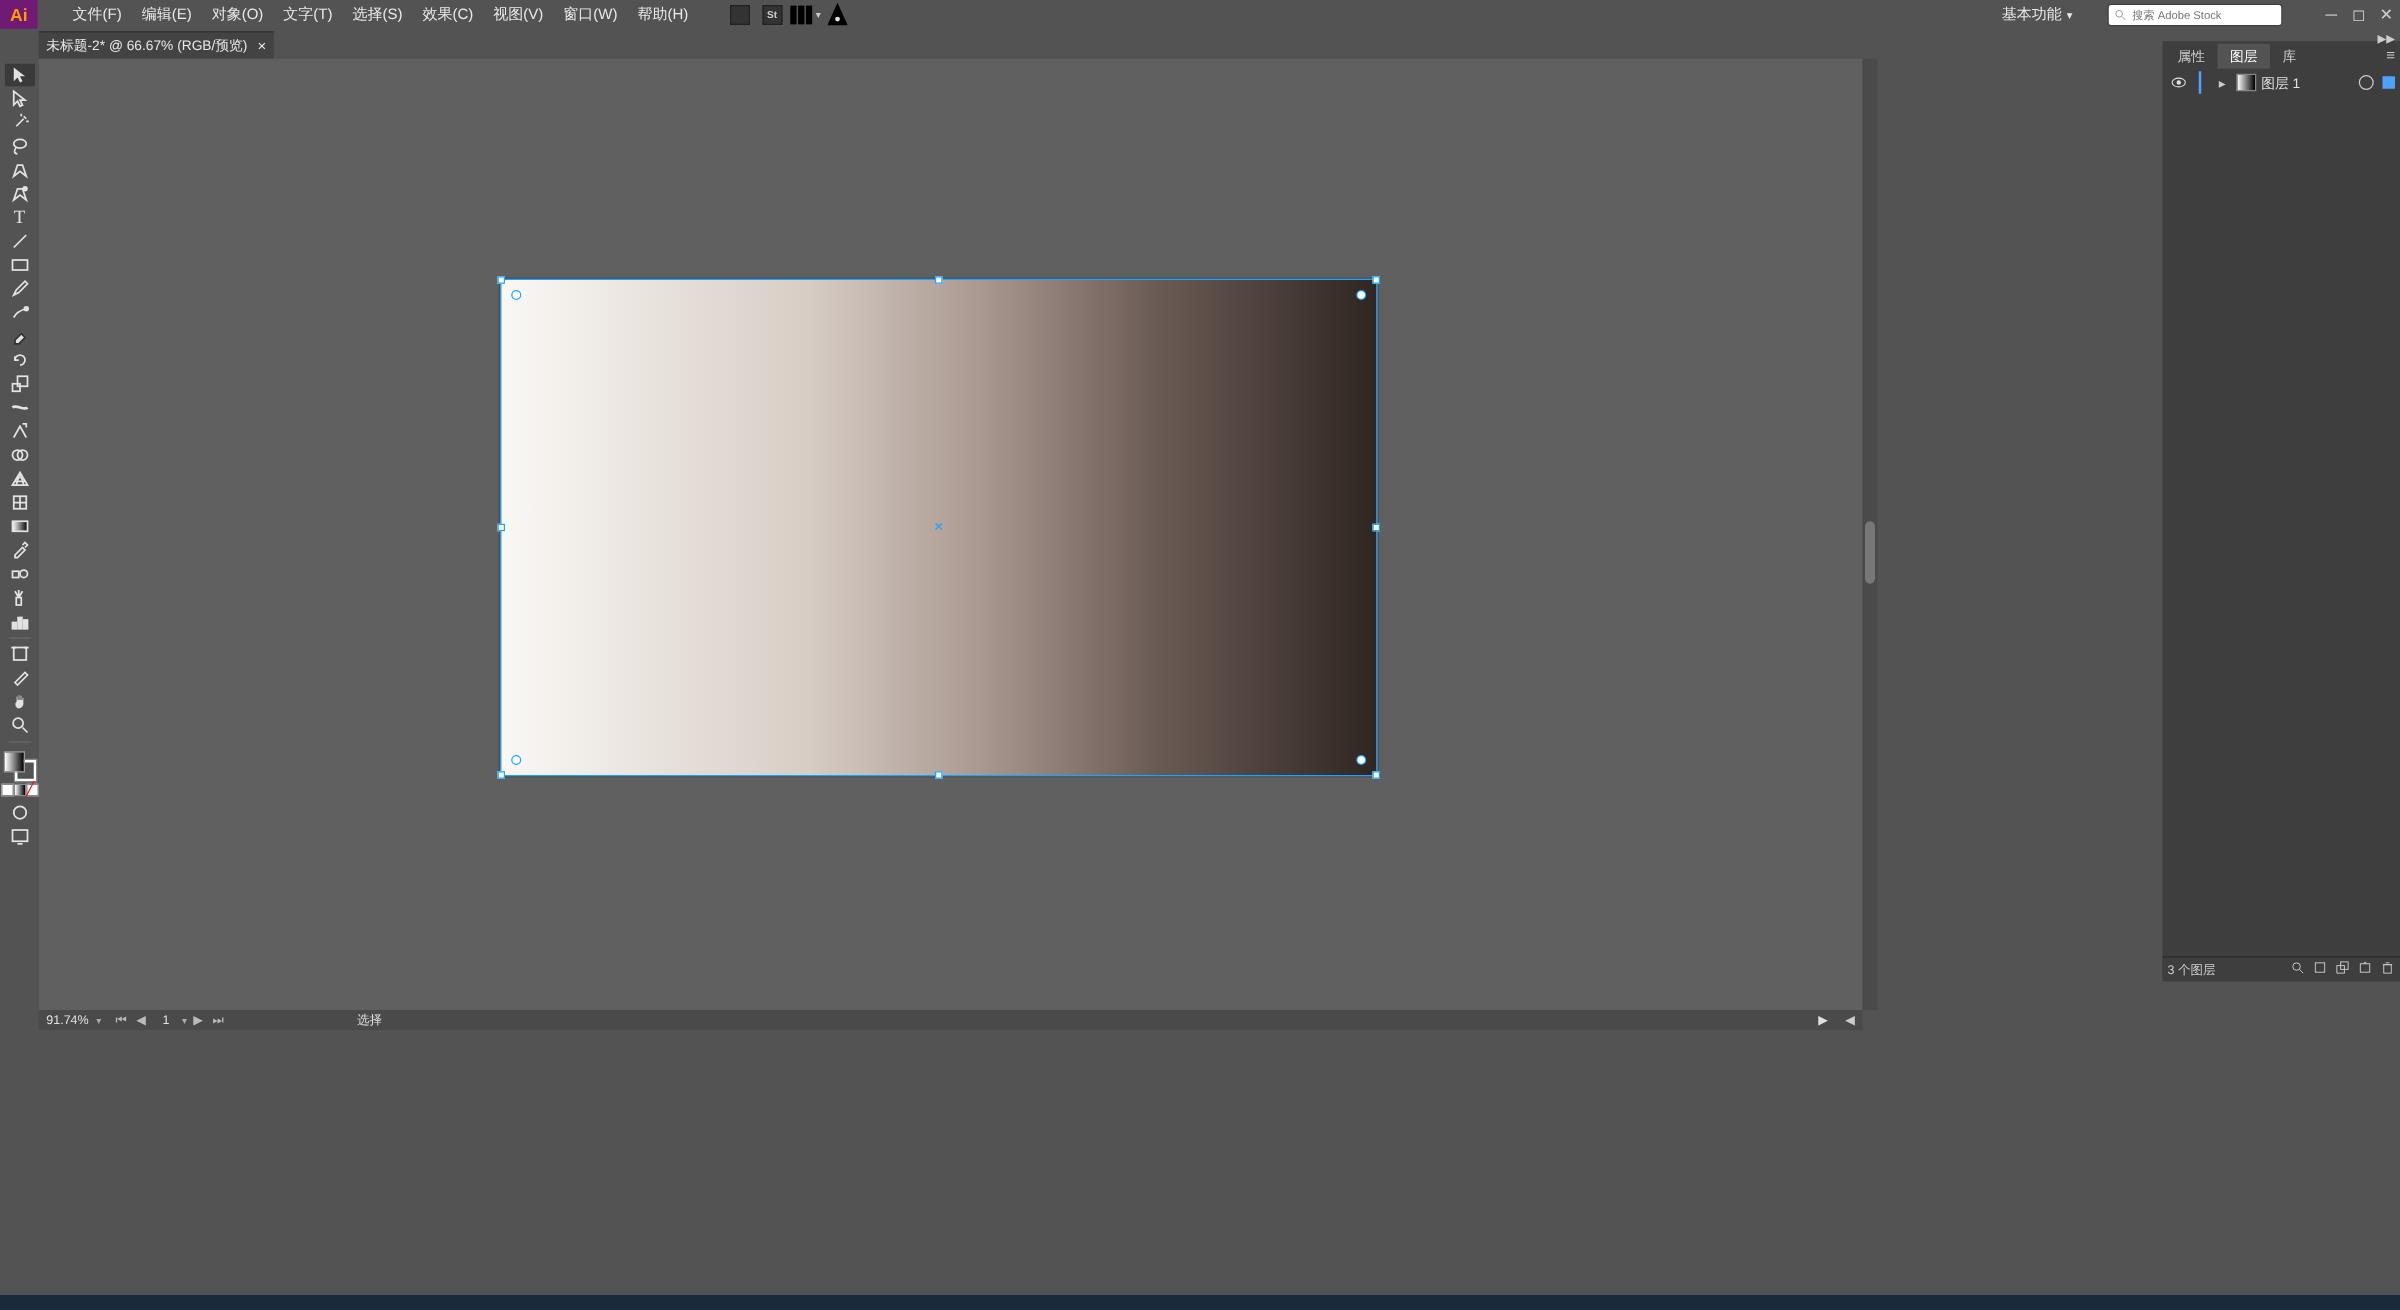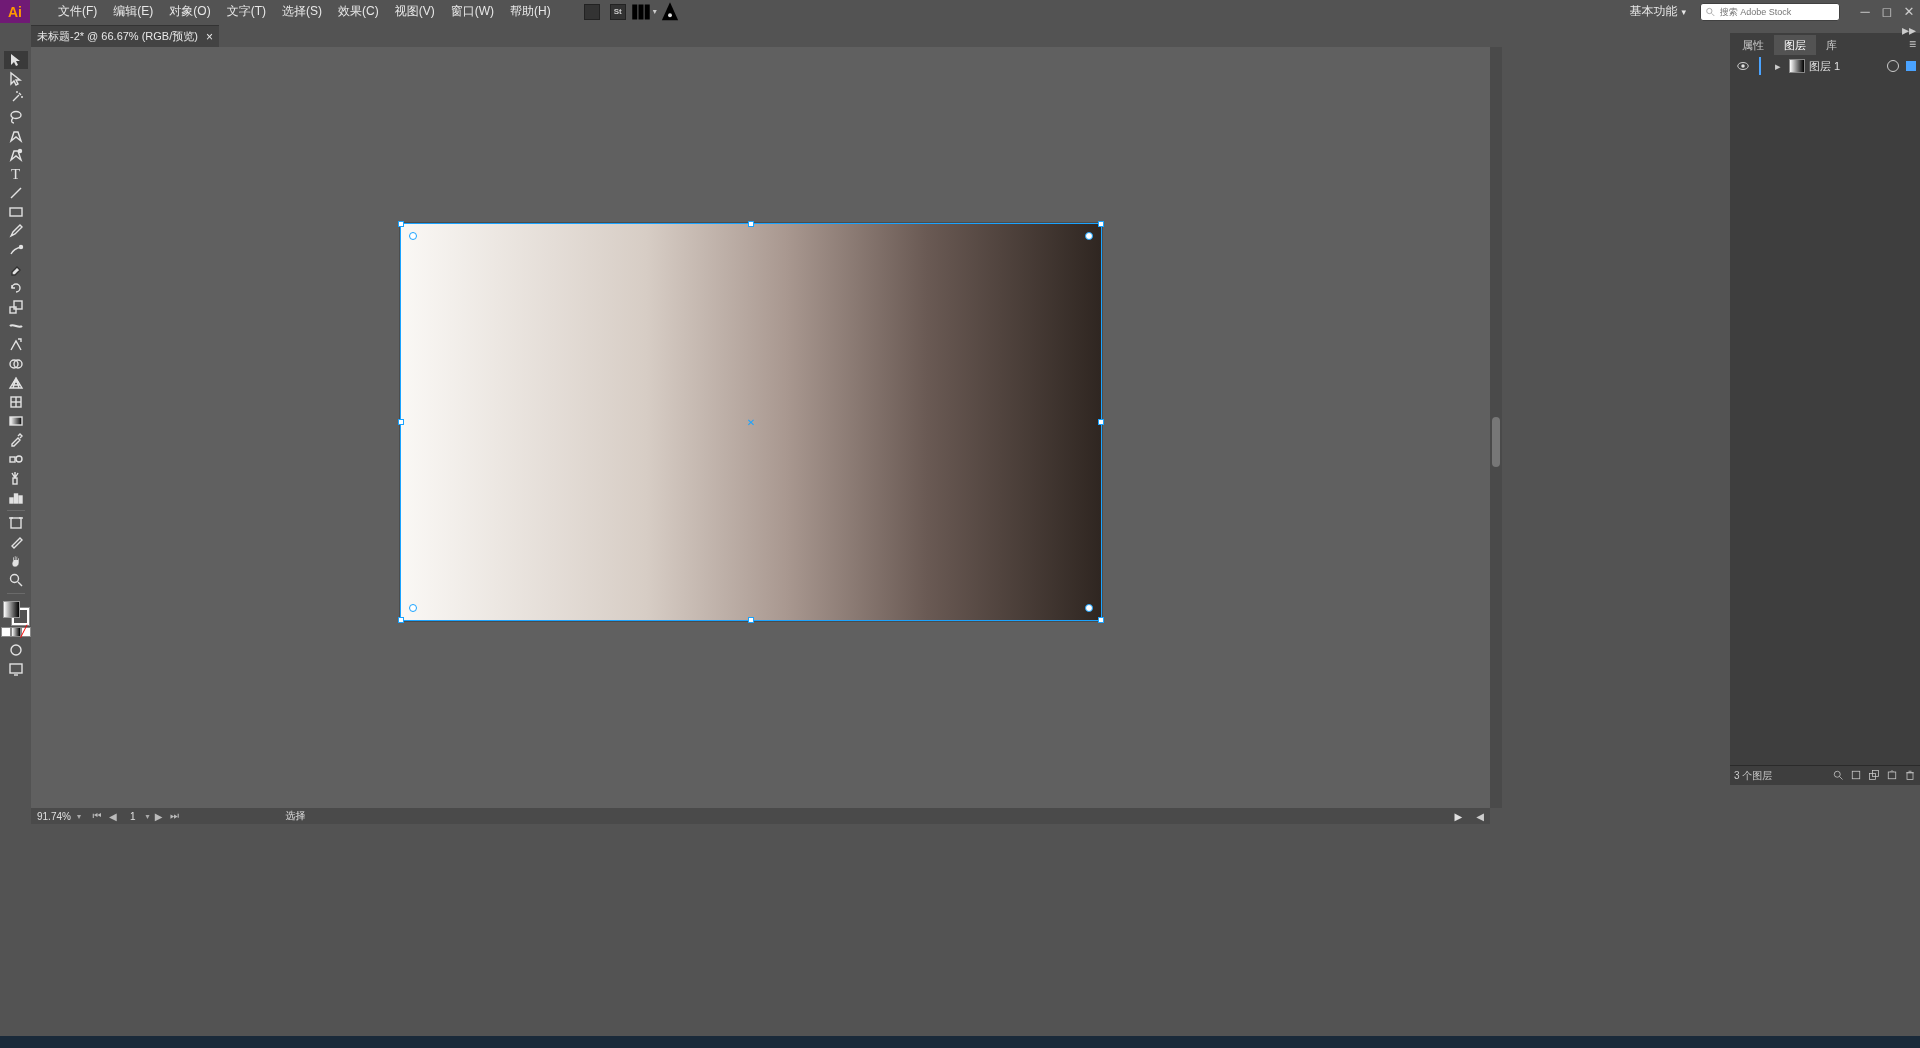"基本功能" .menubar-right { gap: 2px -> 16px }
